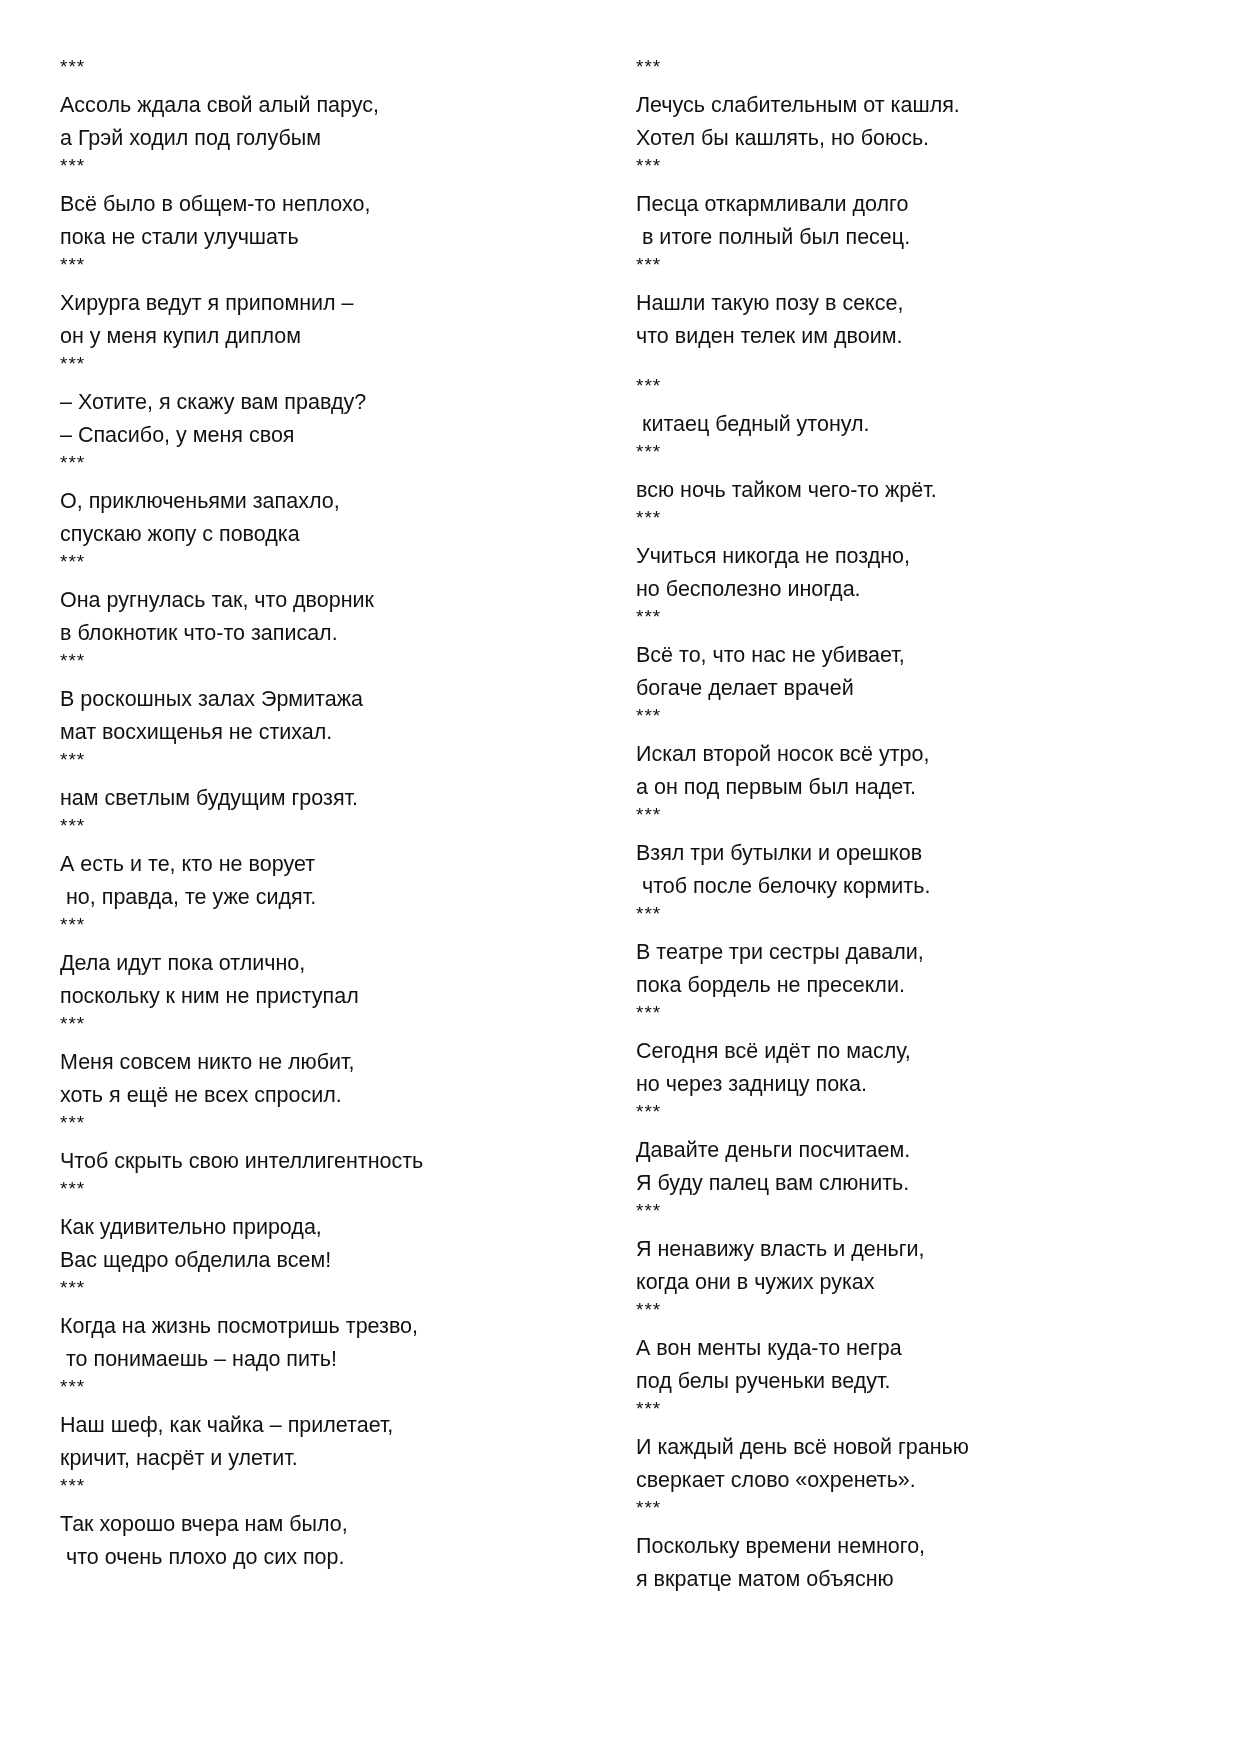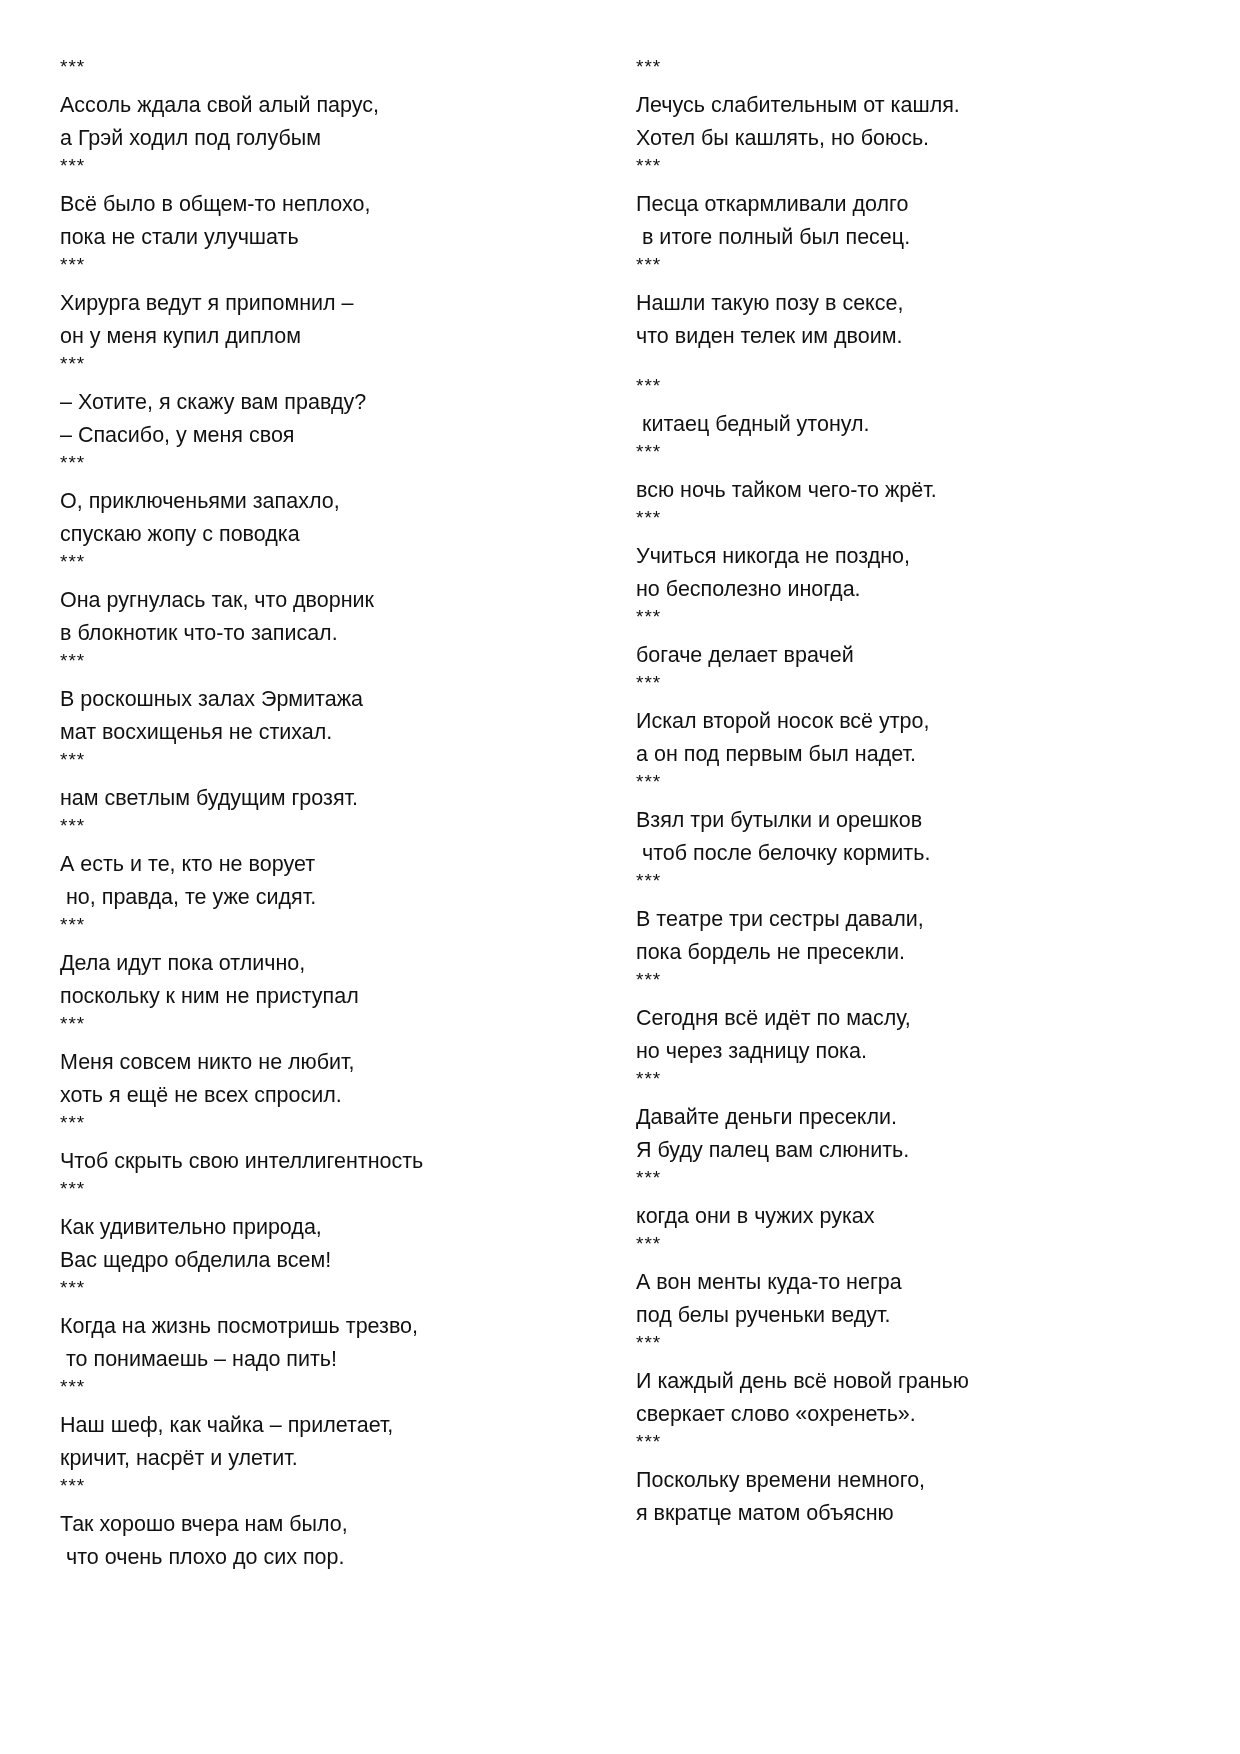"Всё то, что нас не" div.line { html: none -> <div>Всё то, что нас не убивает,</div> }
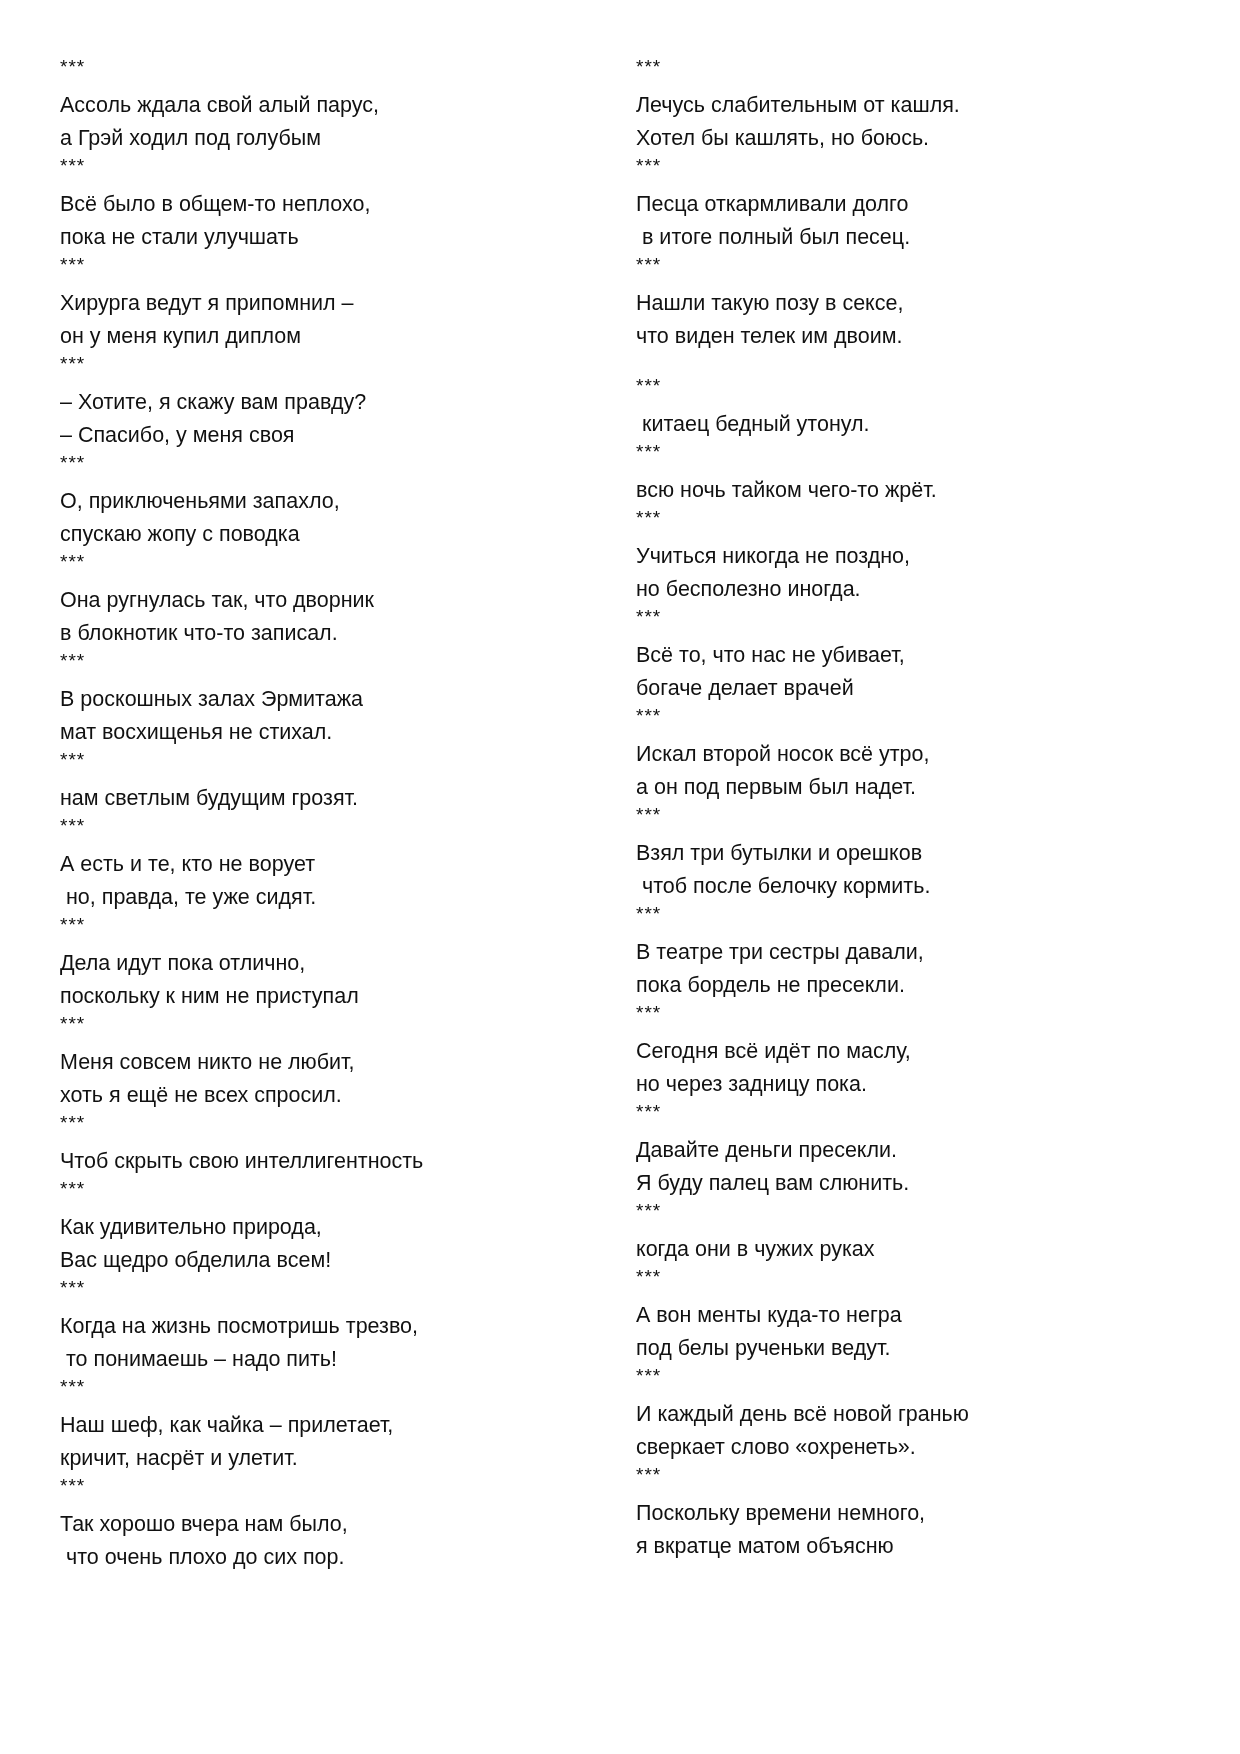"Давайте деньги пресекли." div.line { text: пресекли -> посчитаем }
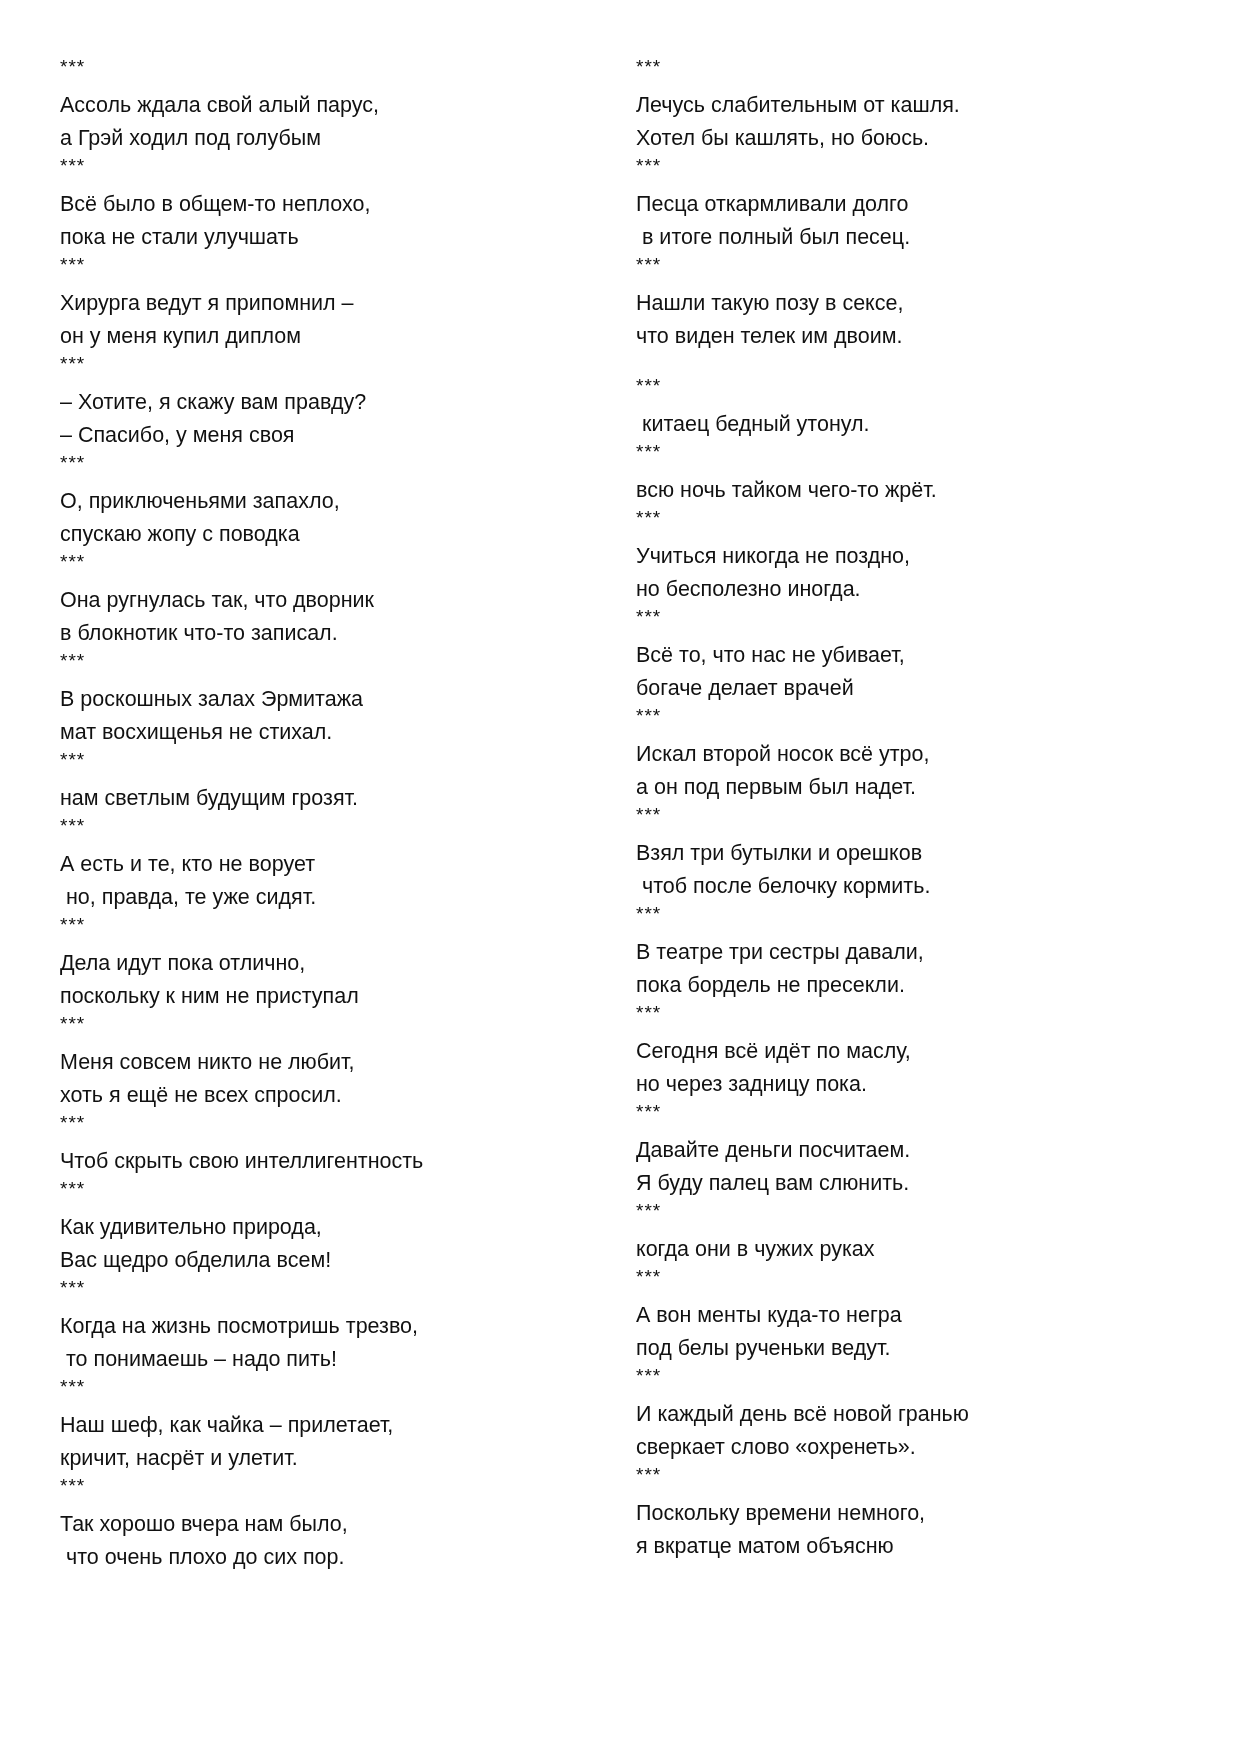"Я ненавижу власть и деньги," div.line { html: none -> <div>Я ненавижу власть и деньги,</div> }
